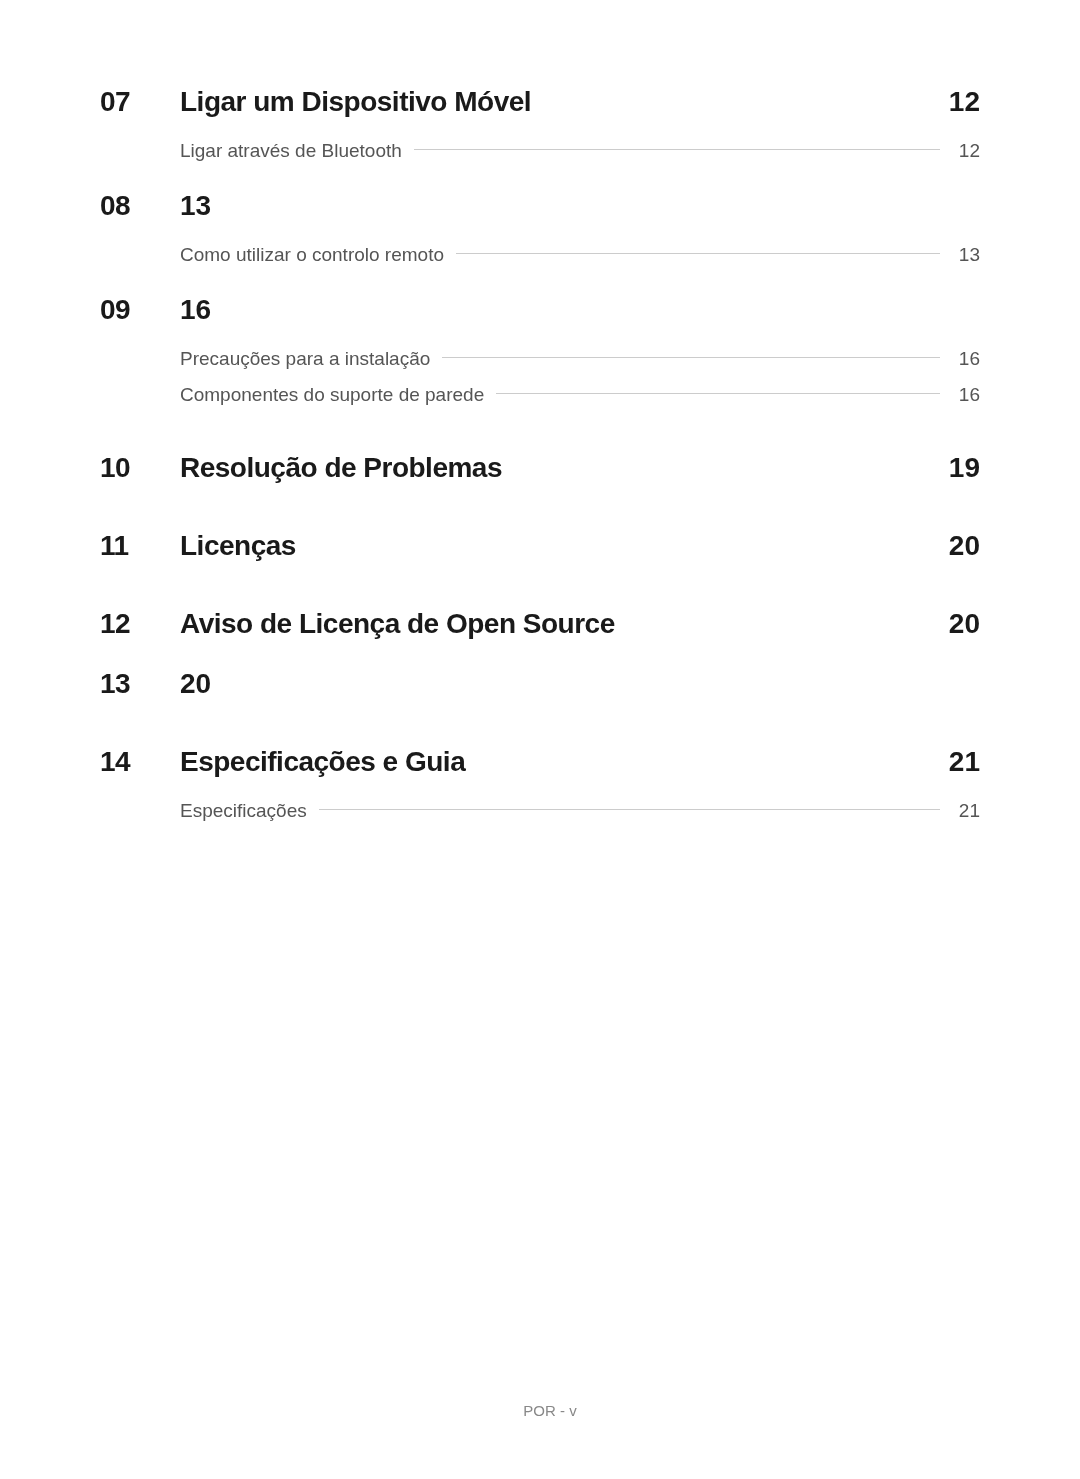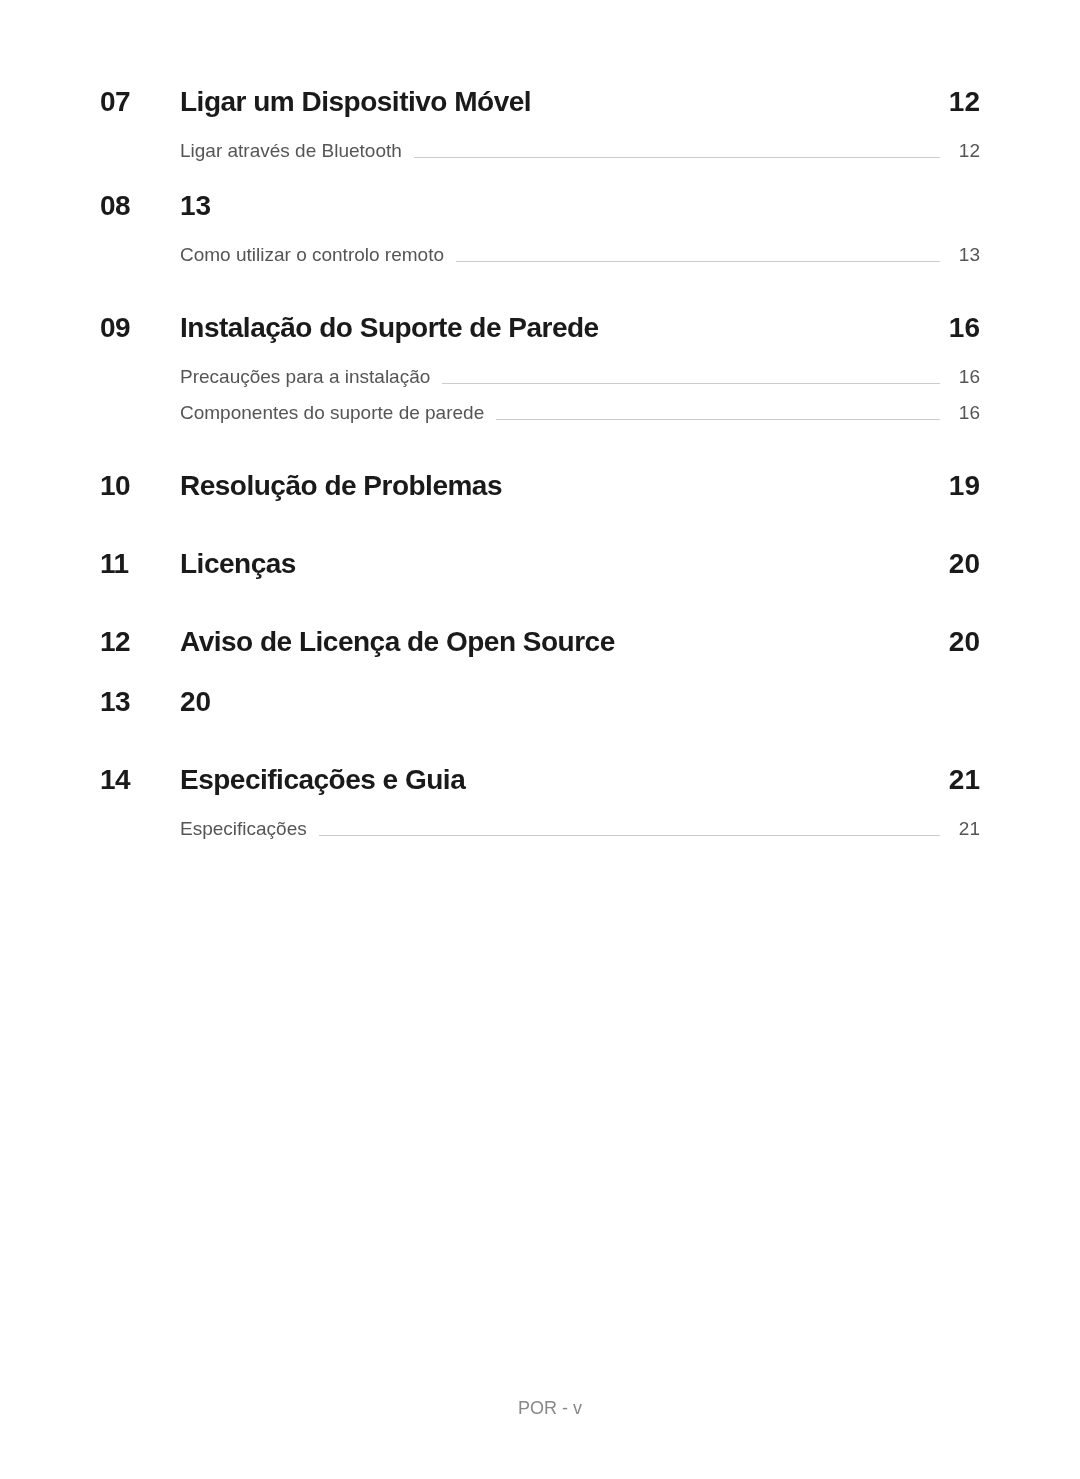"Ligar através de Bluetooth" .sub { align-items: none -> center }
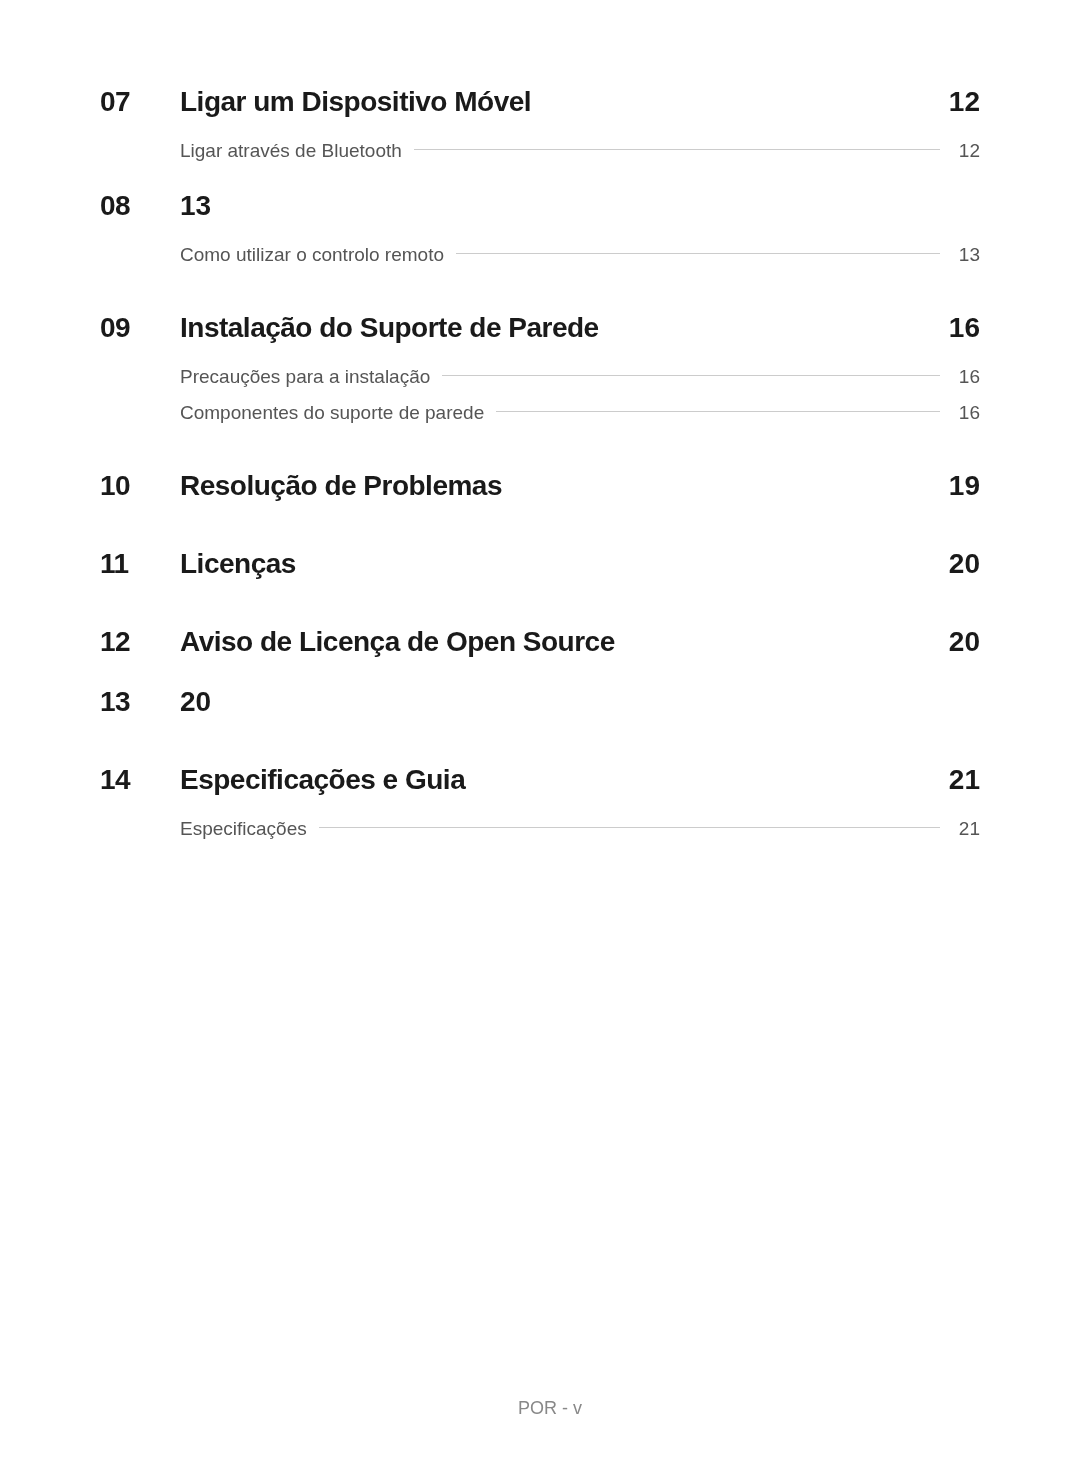"Instalação do Suporte de Parede" div.sec-title { html: <div>Instalação do Suporte de Parede</div> -> none }
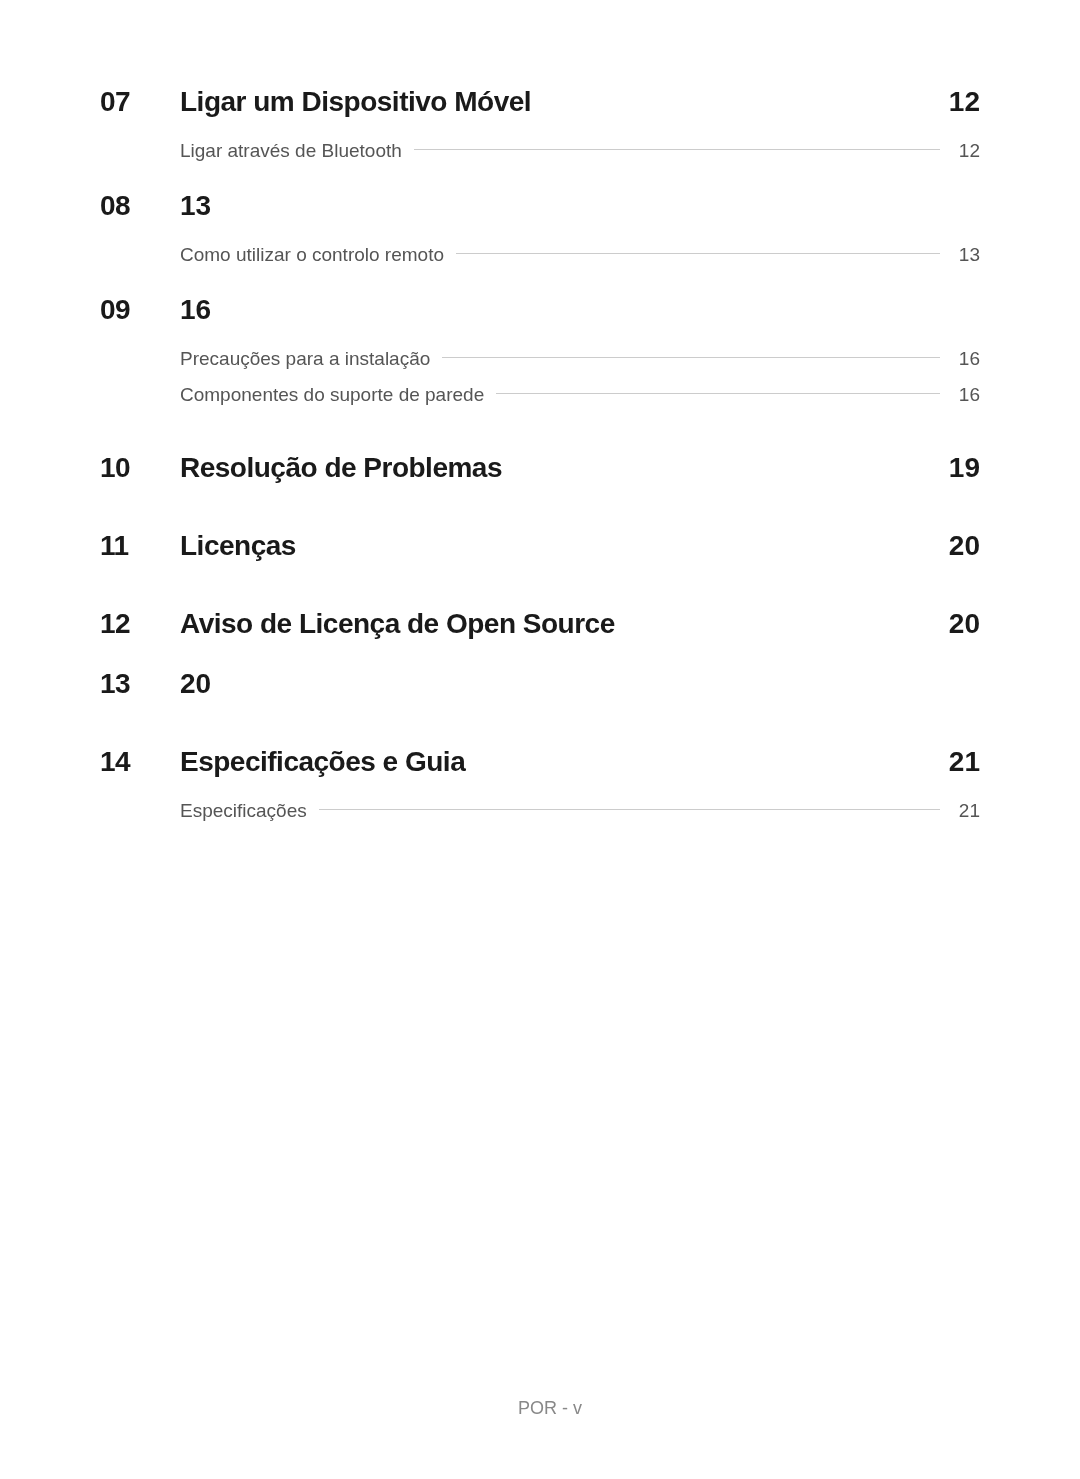"POR - v" .footer { font-size: 18px -> 15px }
